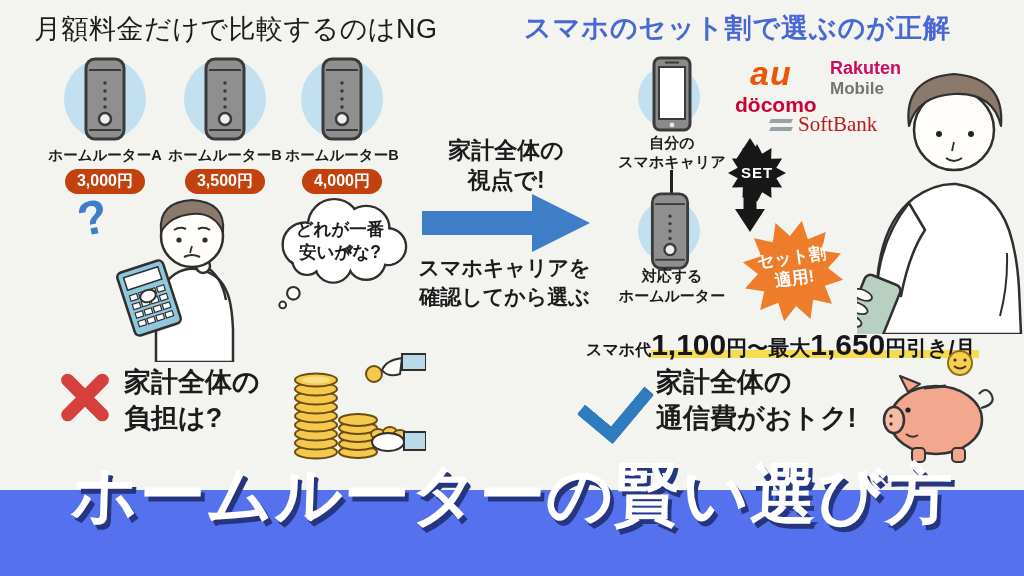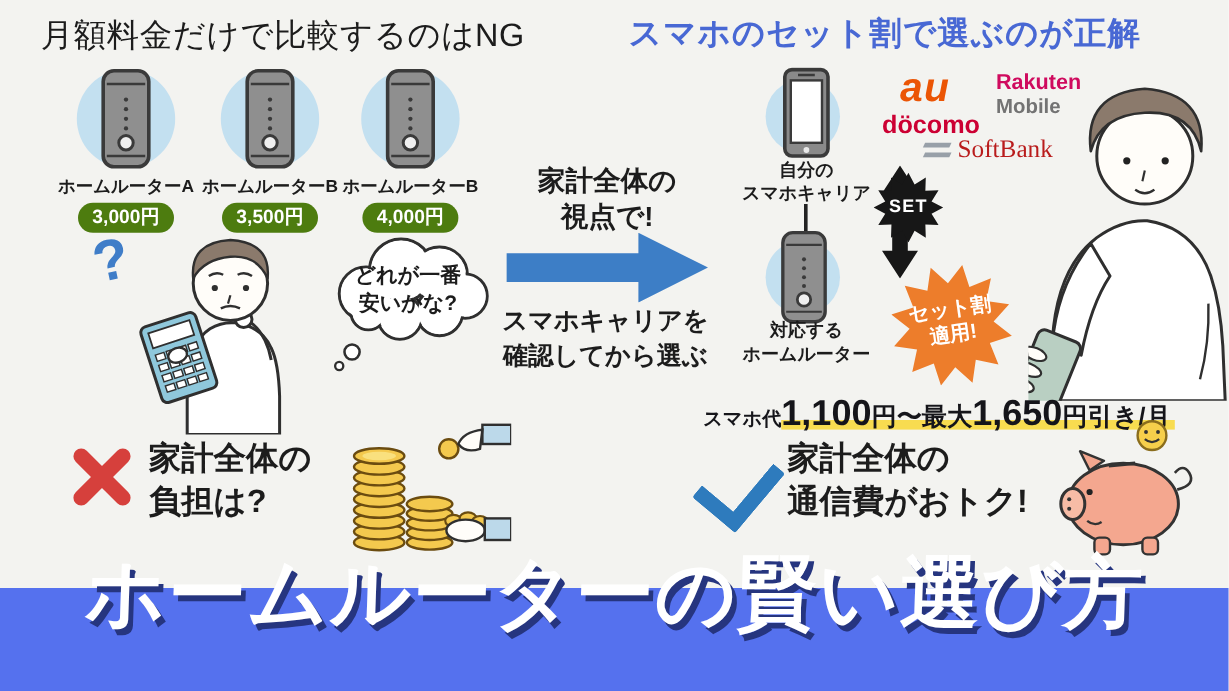"3,000円" .router-price { background: #4d7c0f -> #c2410c }
